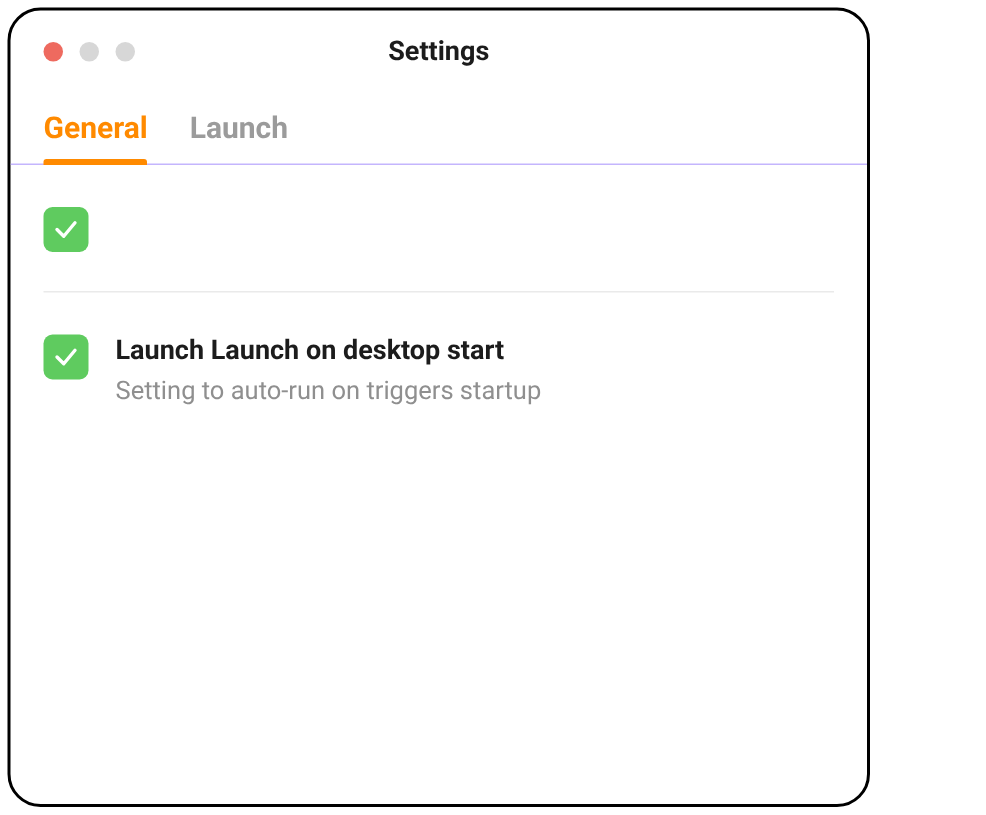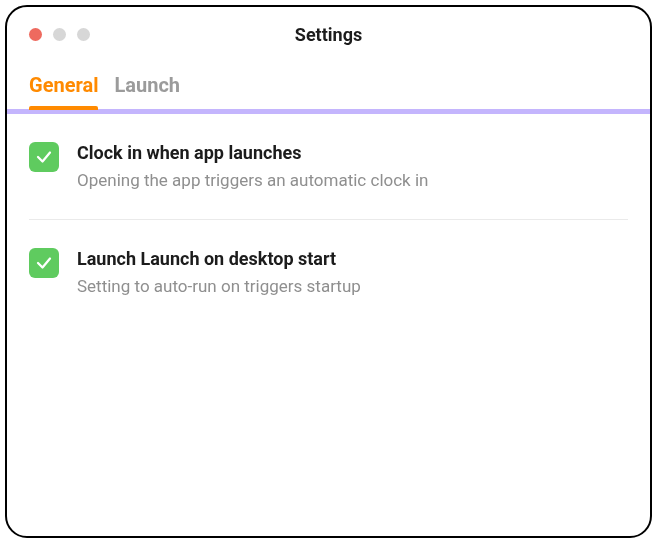"Settings" .window { width: 647px -> 575px }
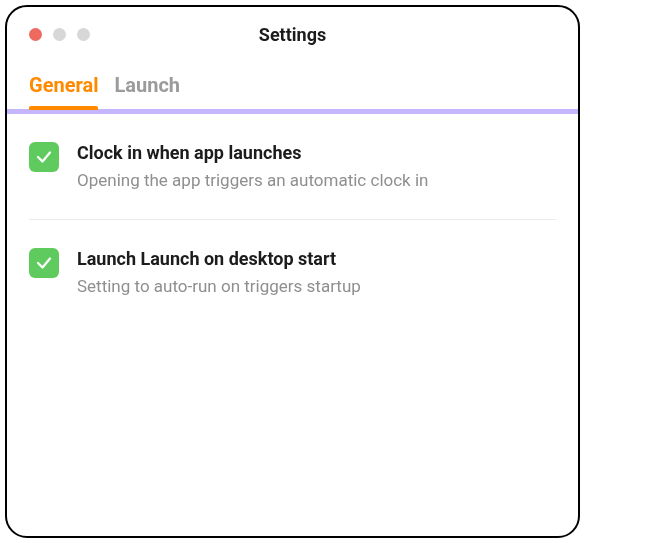"General" .tabs { border-bottom: 5px solid #c4b5fd -> 1px solid #c4b5fd; gap: 16px -> 28px }
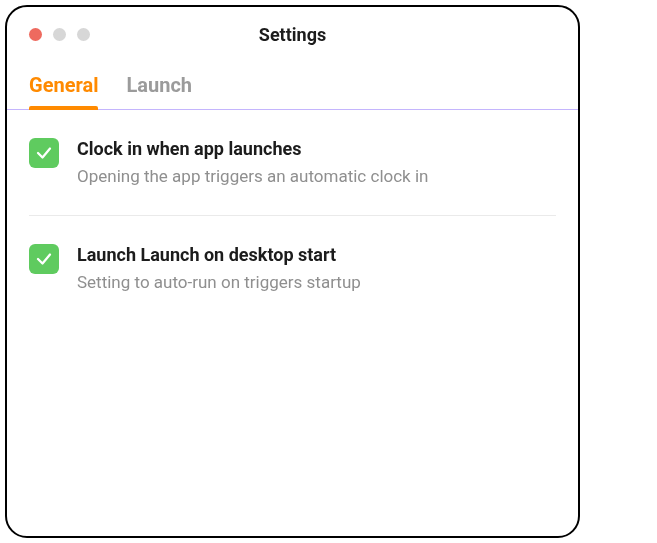"Clock in when app launches" div.setting-text { html: <div> <div>Clock in when app launches</div> <div>Opening the app triggers an automatic clock in</div> </div> -> none }
